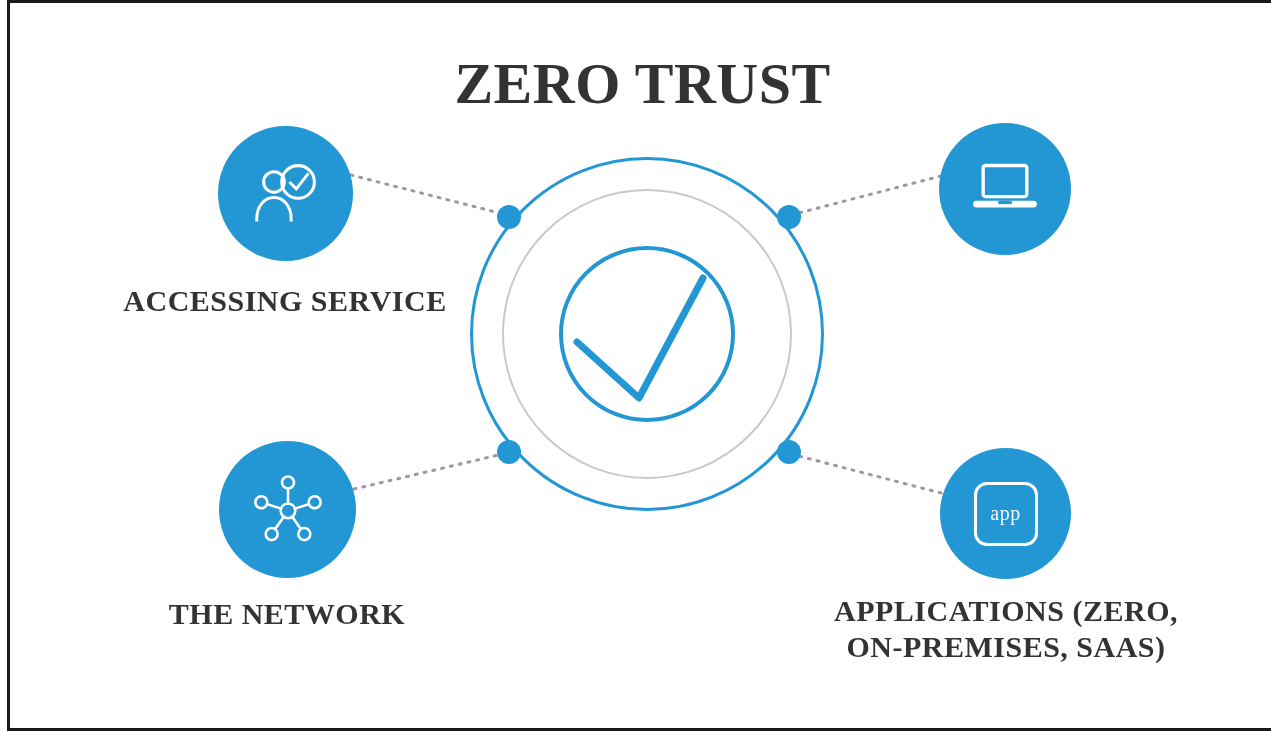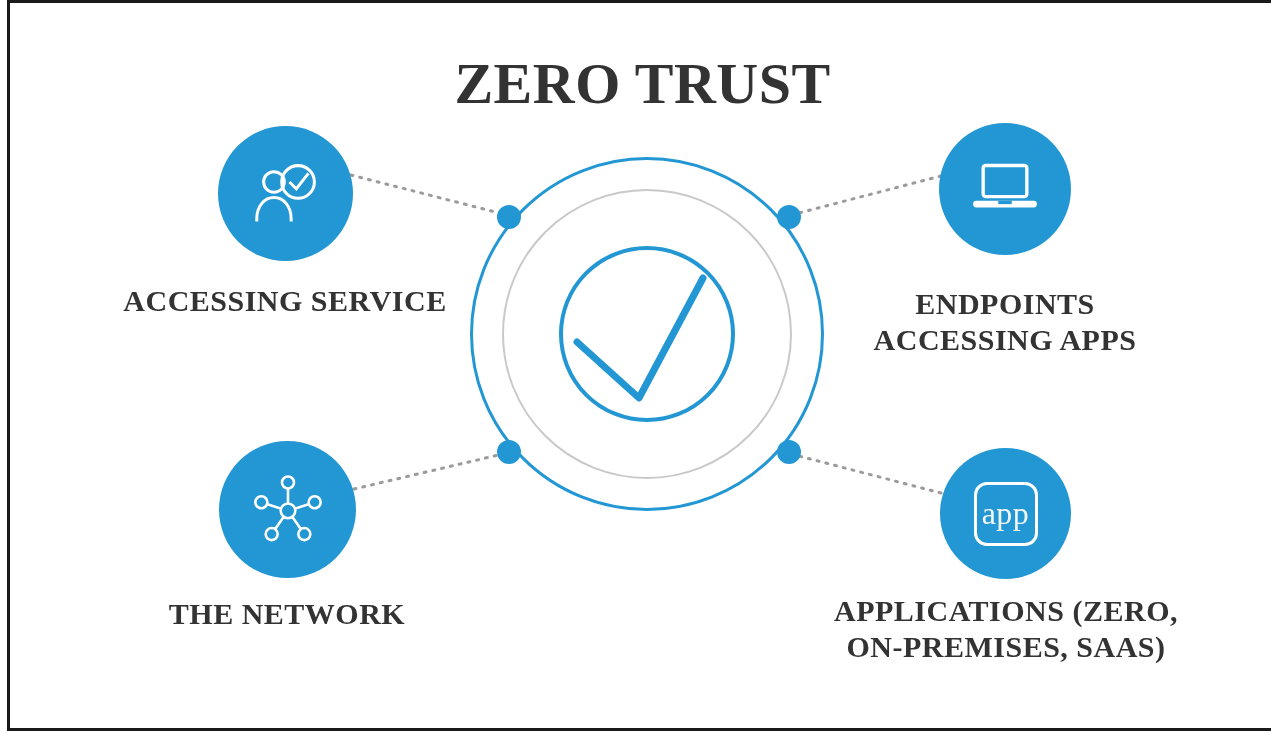"ENDPOINTS" div.node-label { html: <div>ENDPOINTS ACCESSING APPS</div> -> none }
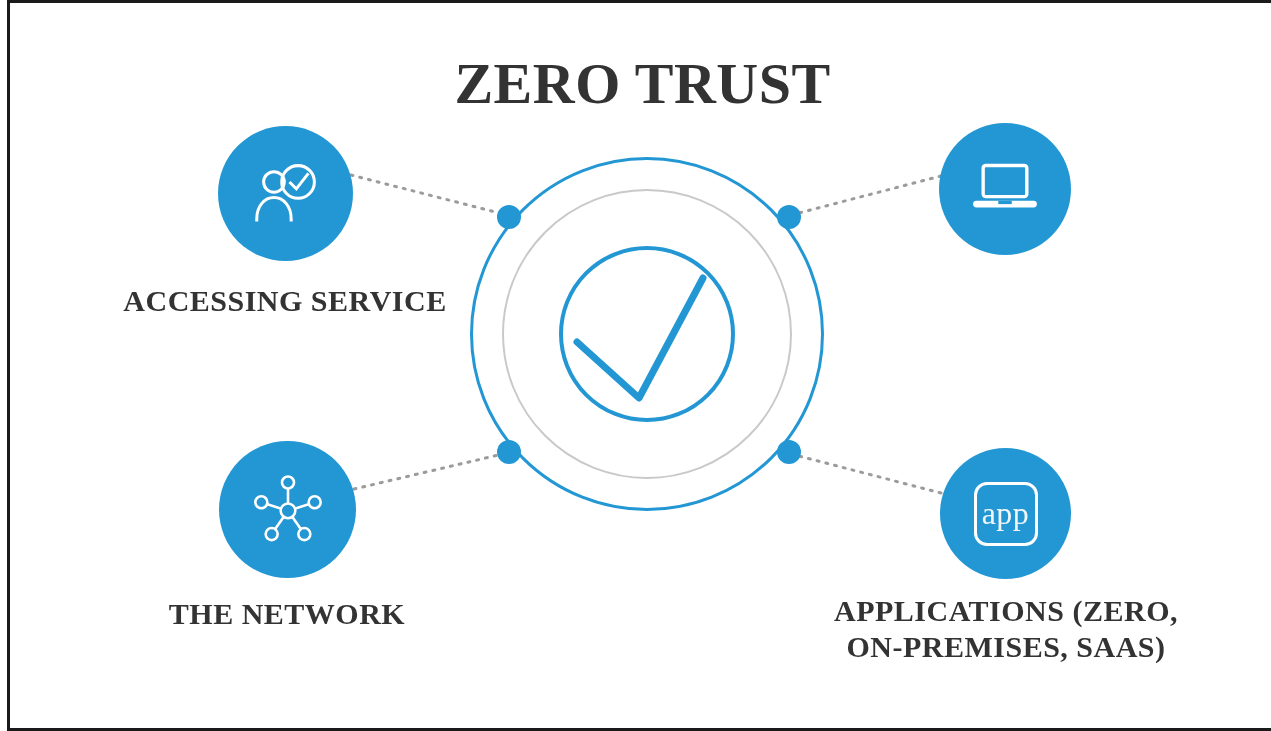"app" .app-badge span { font-size: 32px -> 20px }
